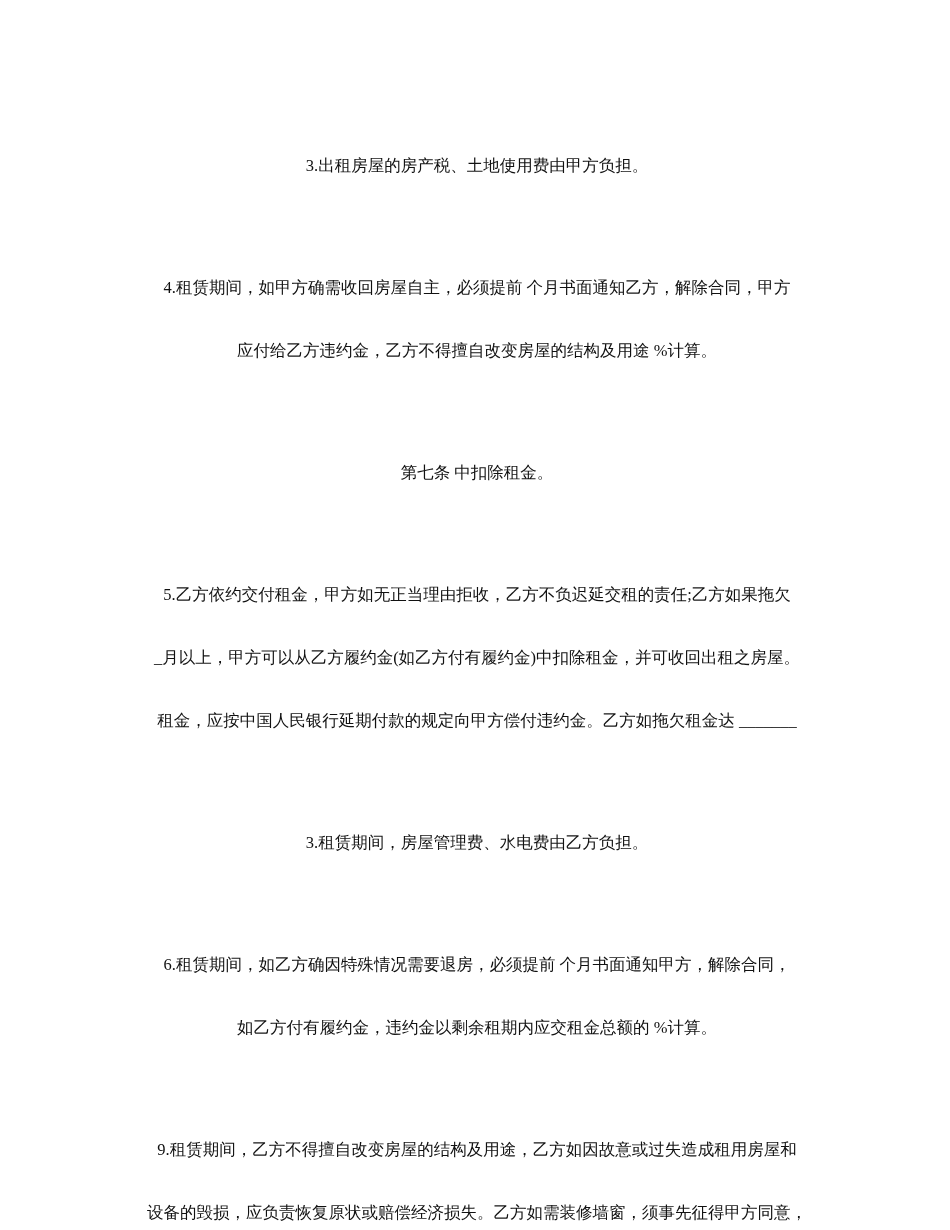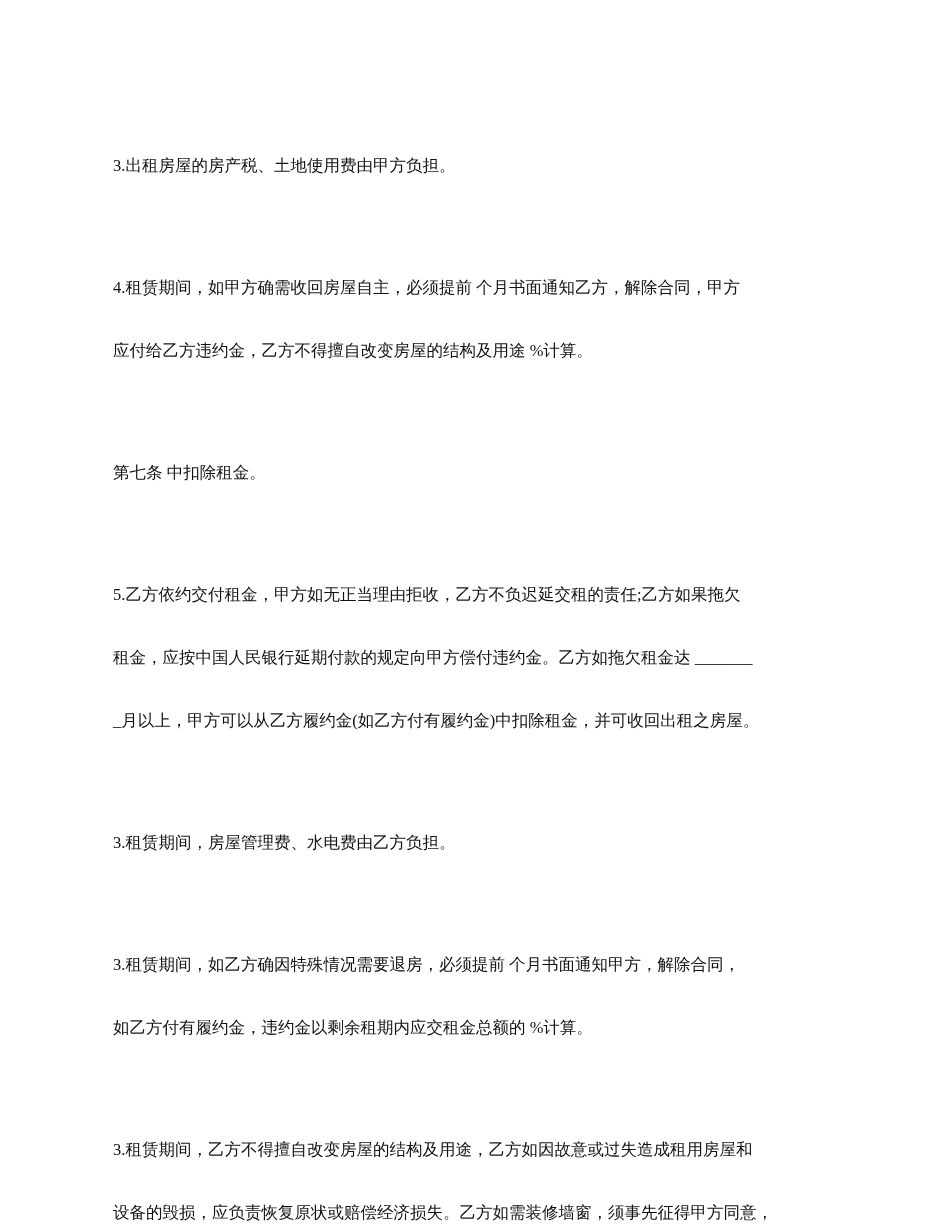"3.出租房屋的房产税、土地使用费由甲方负担。" .para { text-align: none -> center }
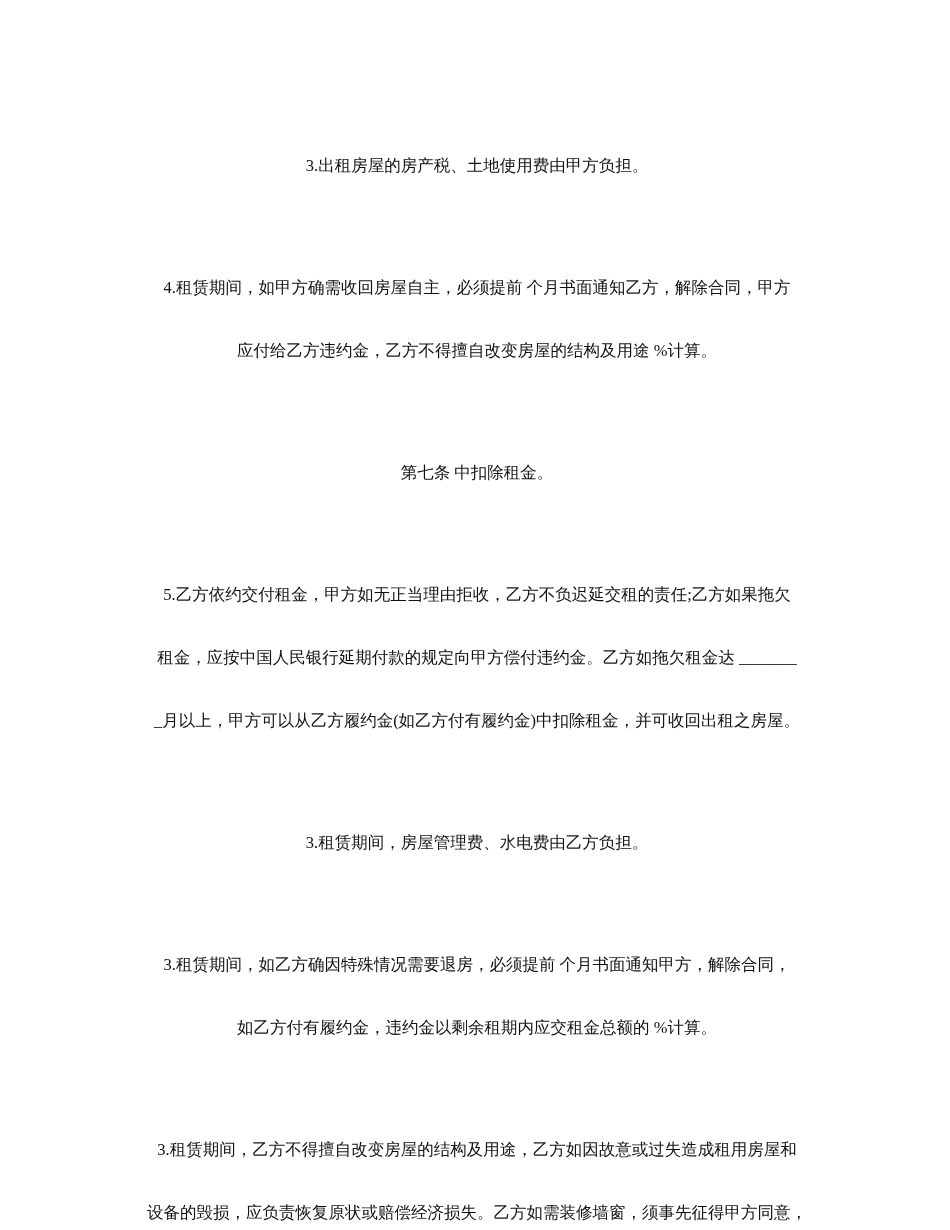"租金，应按中国人民银行延期付款的规定向甲方偿付违约金。乙方如拖欠租金达" span.line { order: before "_月以上，甲方可以从乙方履约金(如乙方付有履约金)中扣除租金，并可收回出租之房屋" -> after "_月以上，甲方可以从乙方履约金(如乙方付有履约金)中扣除租金，并可收回出租之房屋" }
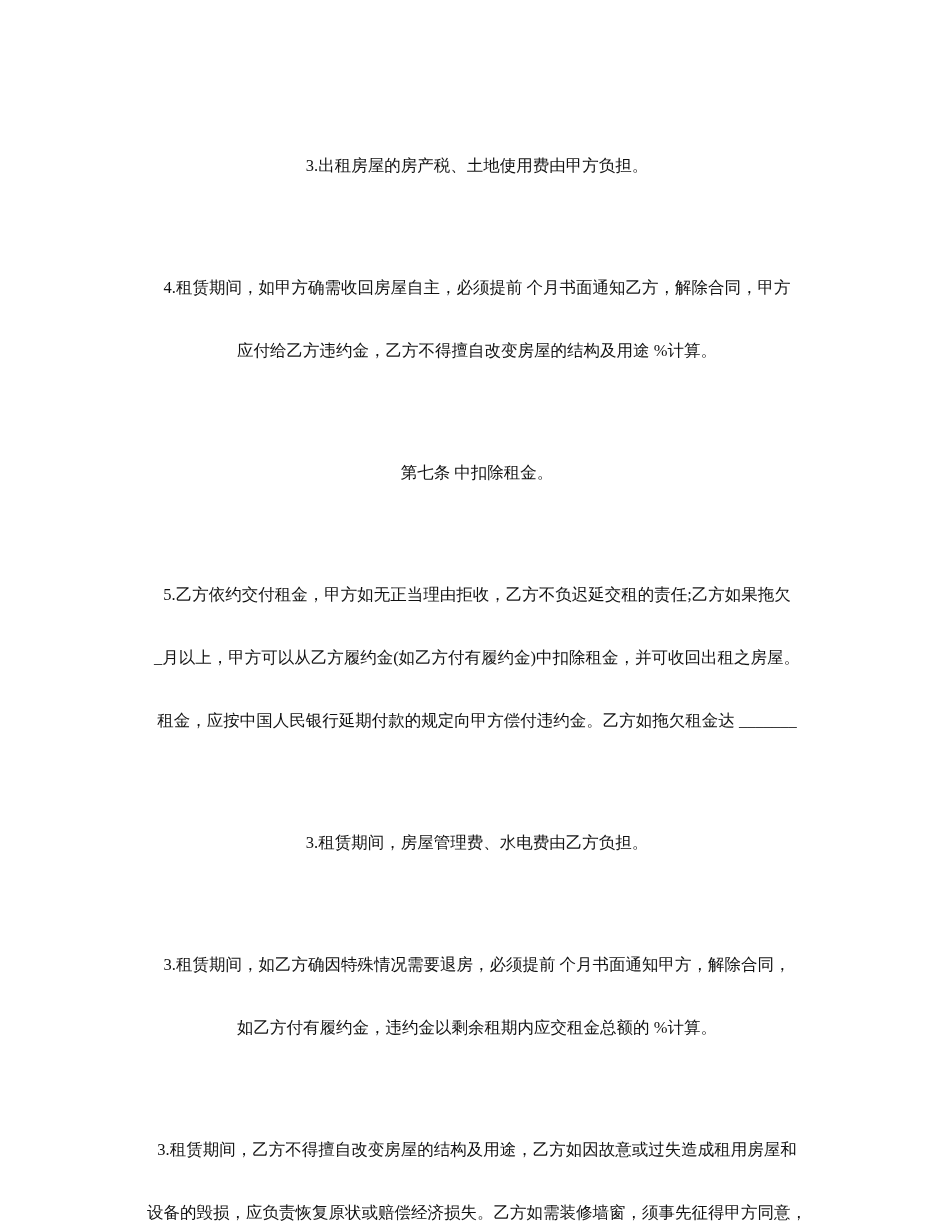"3.租赁期间，如乙方确因特殊情况需要退房，必须提前 个月书面通知甲方，解除合同，" span.line { text: 3 -> 6 }
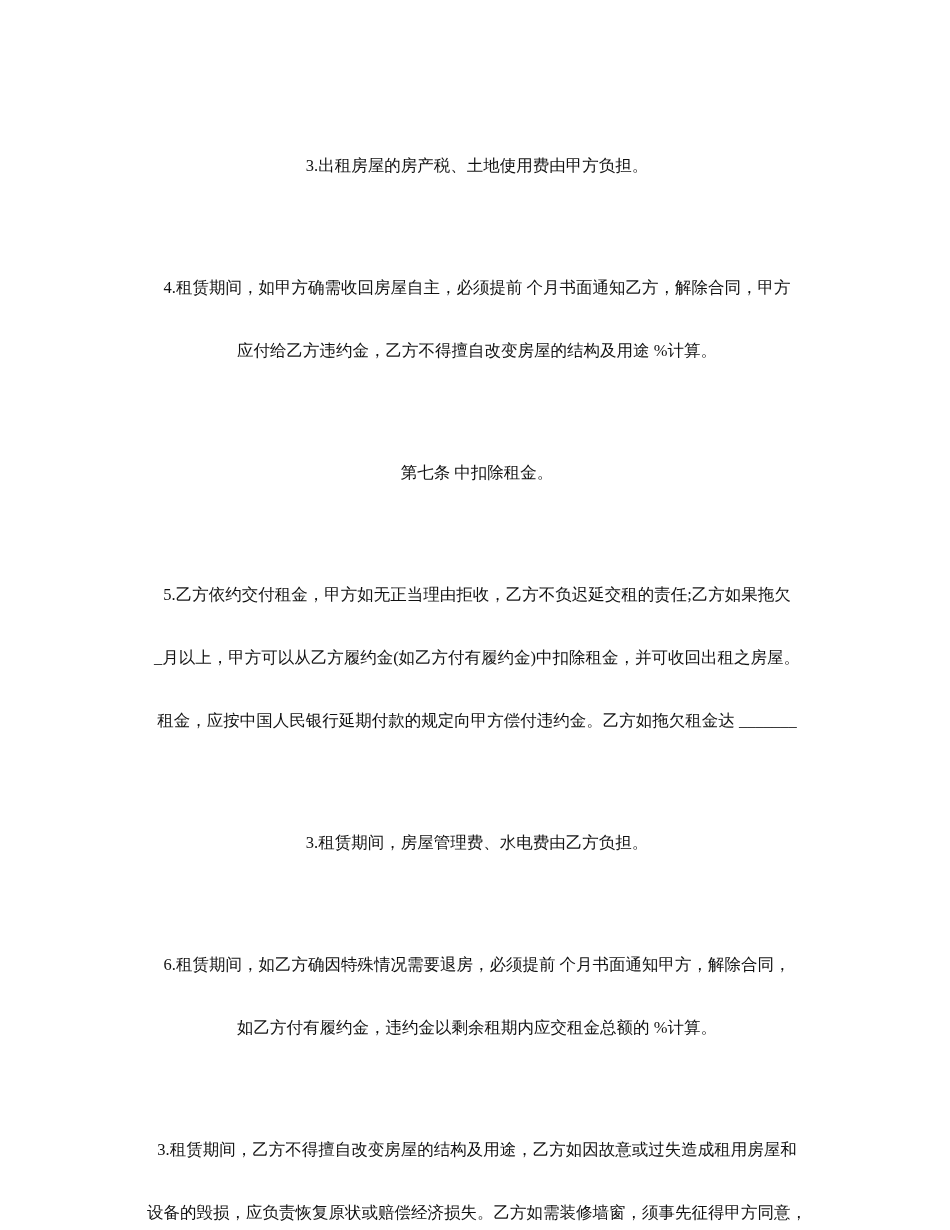"3.租赁期间，乙方不得擅自改变房屋的结构及用途，乙方如因故意或过失造成租用房屋和" span.line { text: 3 -> 9 }
